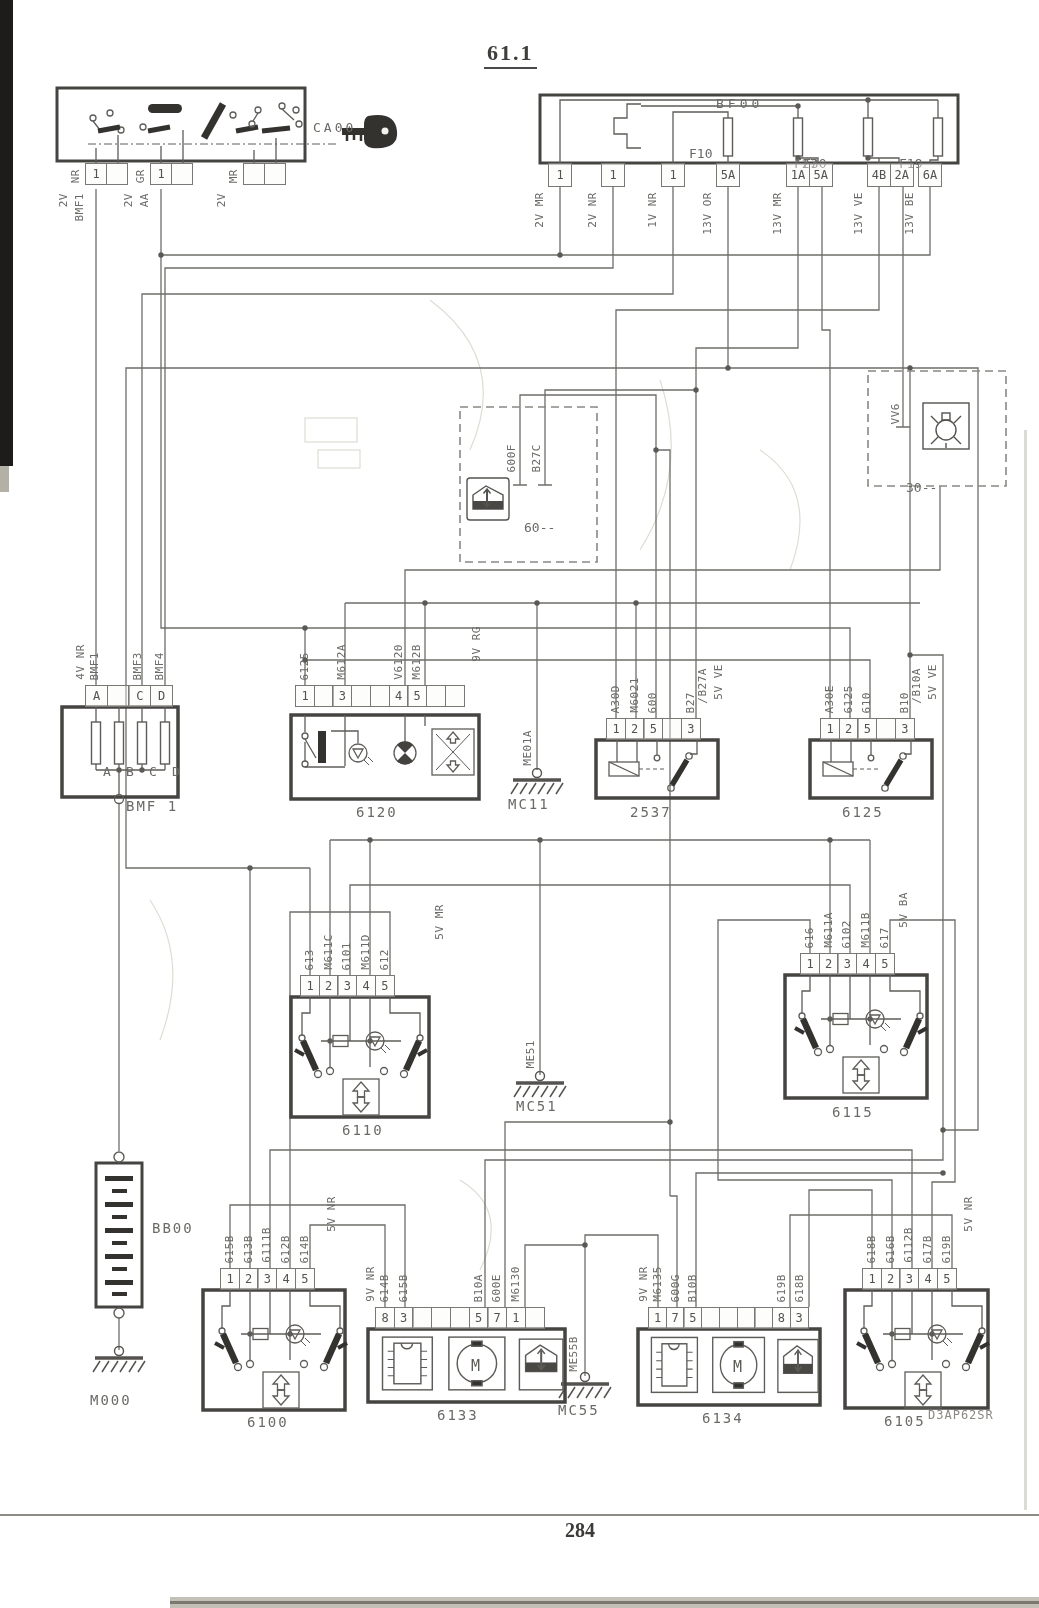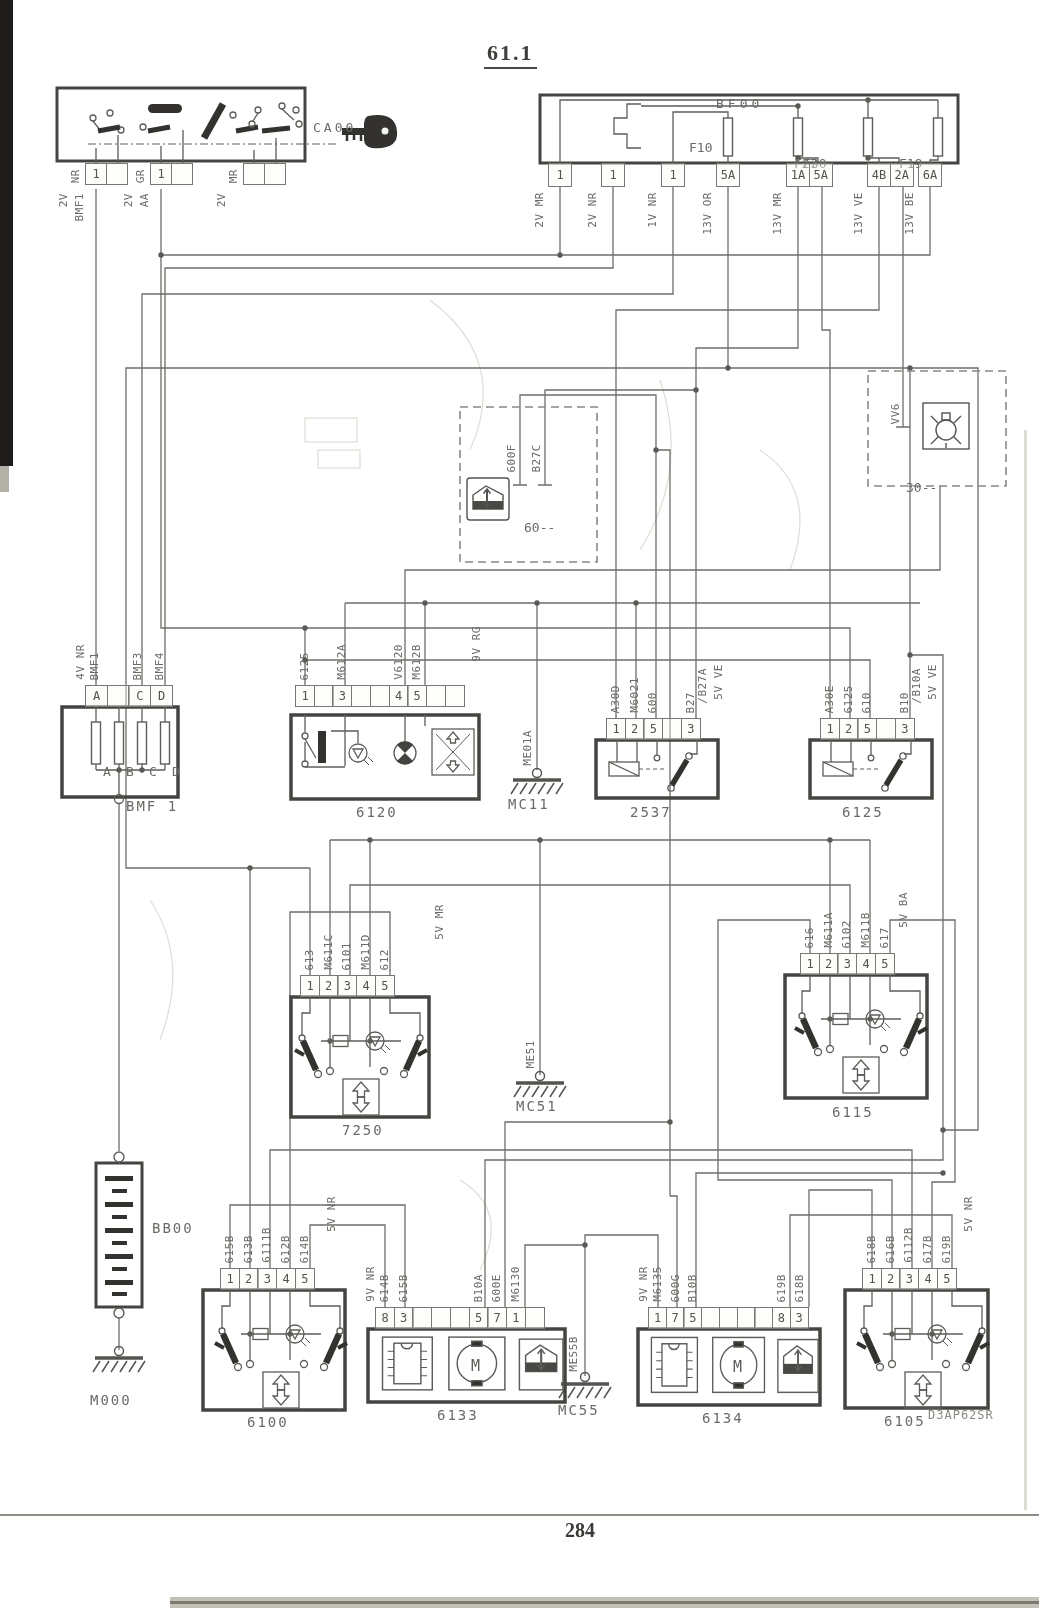"F10" div.abs { top: 112px -> 118px }
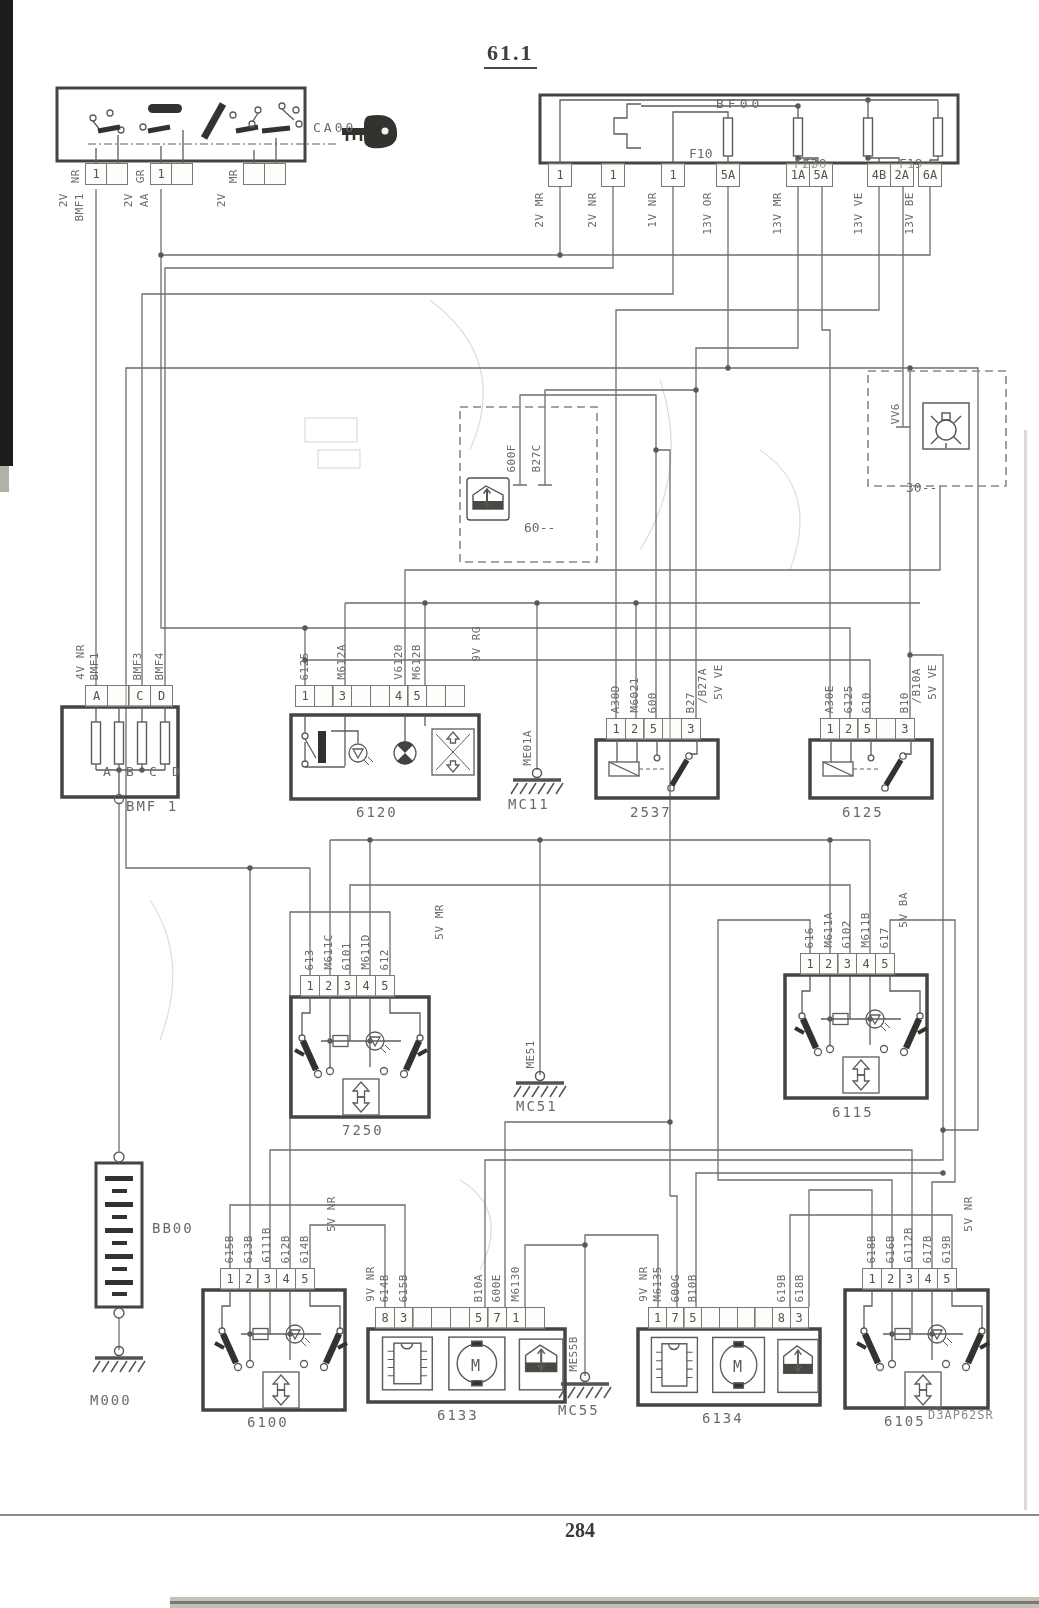"7250" div.name { text: 7250 -> 6110 }
